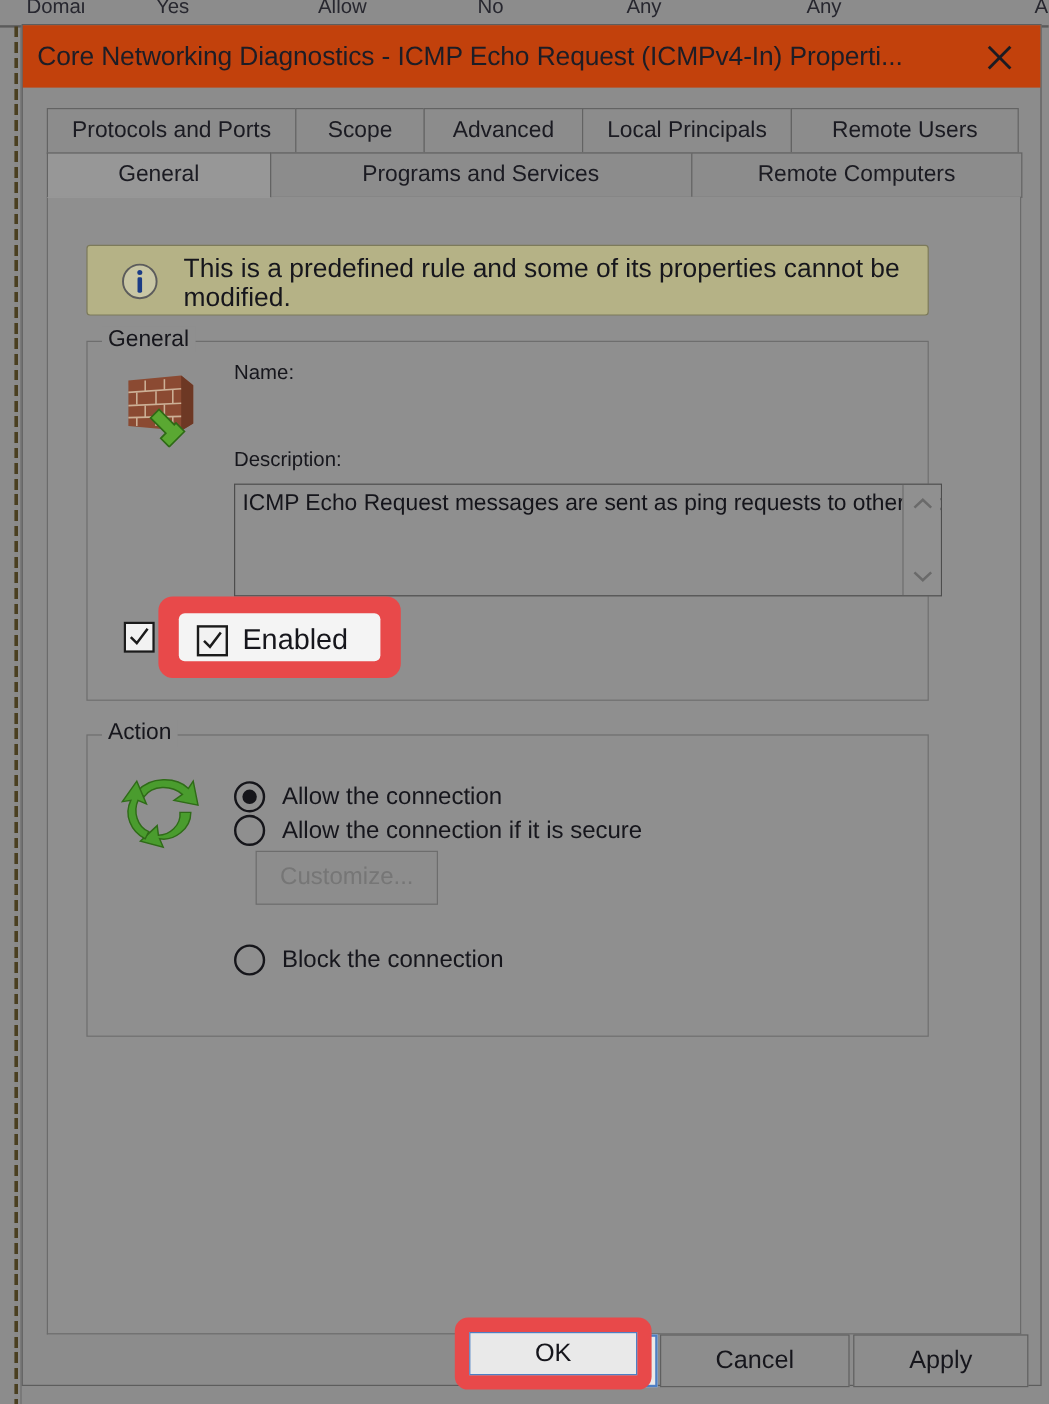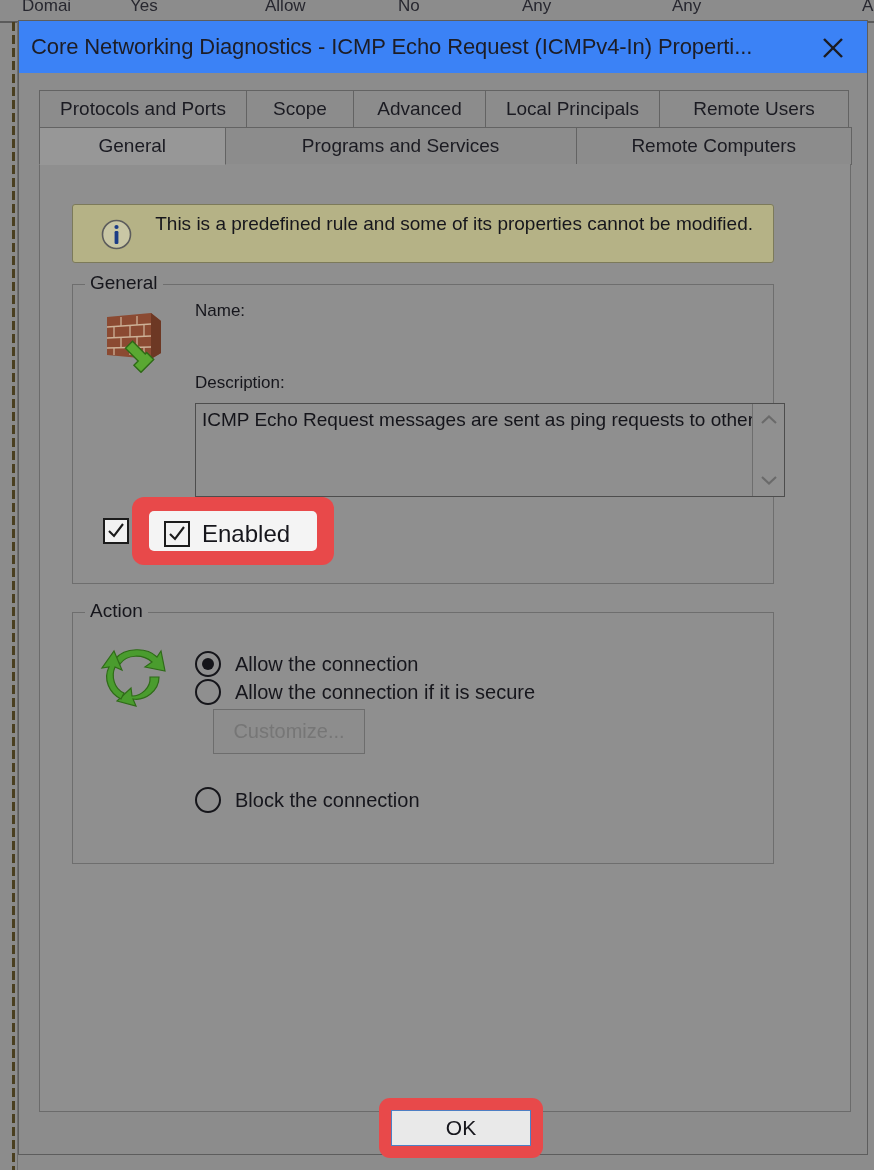"Core Networking Diagnostics - ICMP" .titlebar { background: #3b82f6 -> #c2410c }
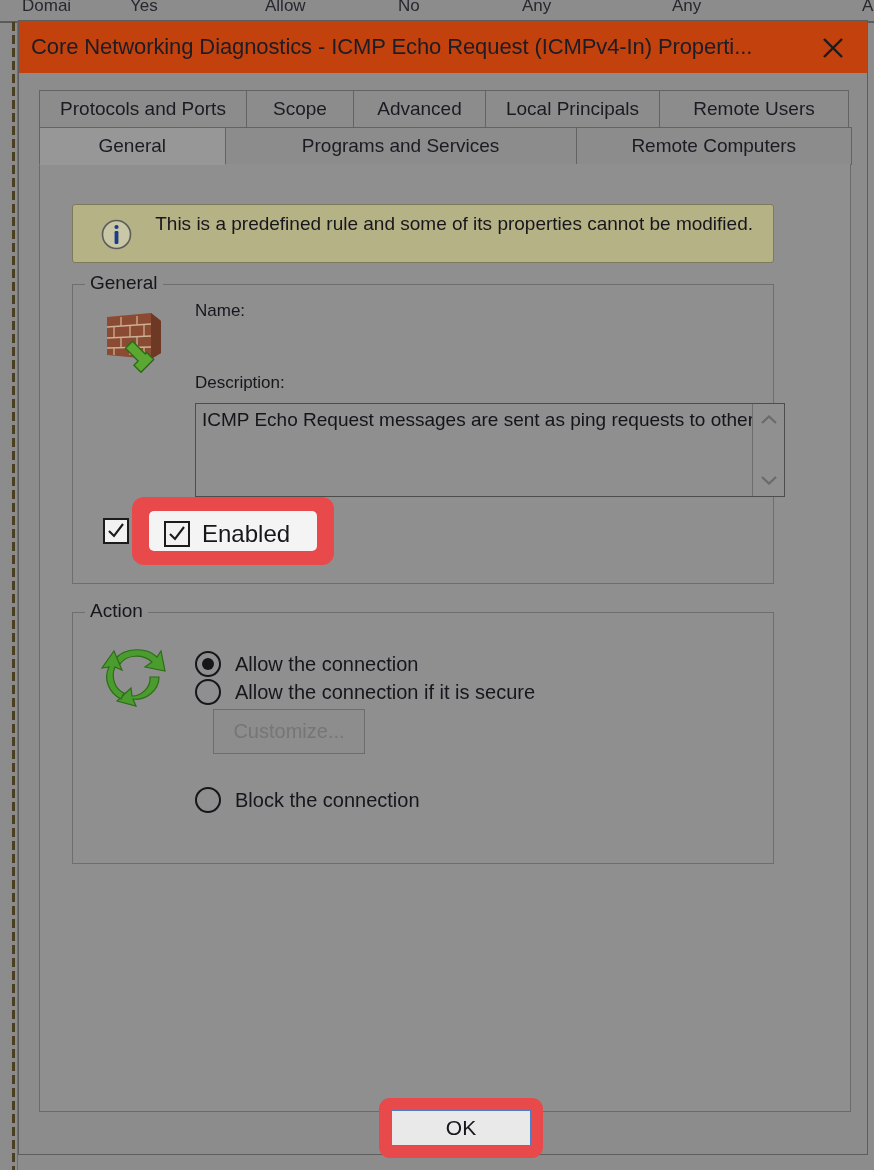"This is a predefined rule" .info-text { font-size: 19px -> 22px; text-align: right -> none }
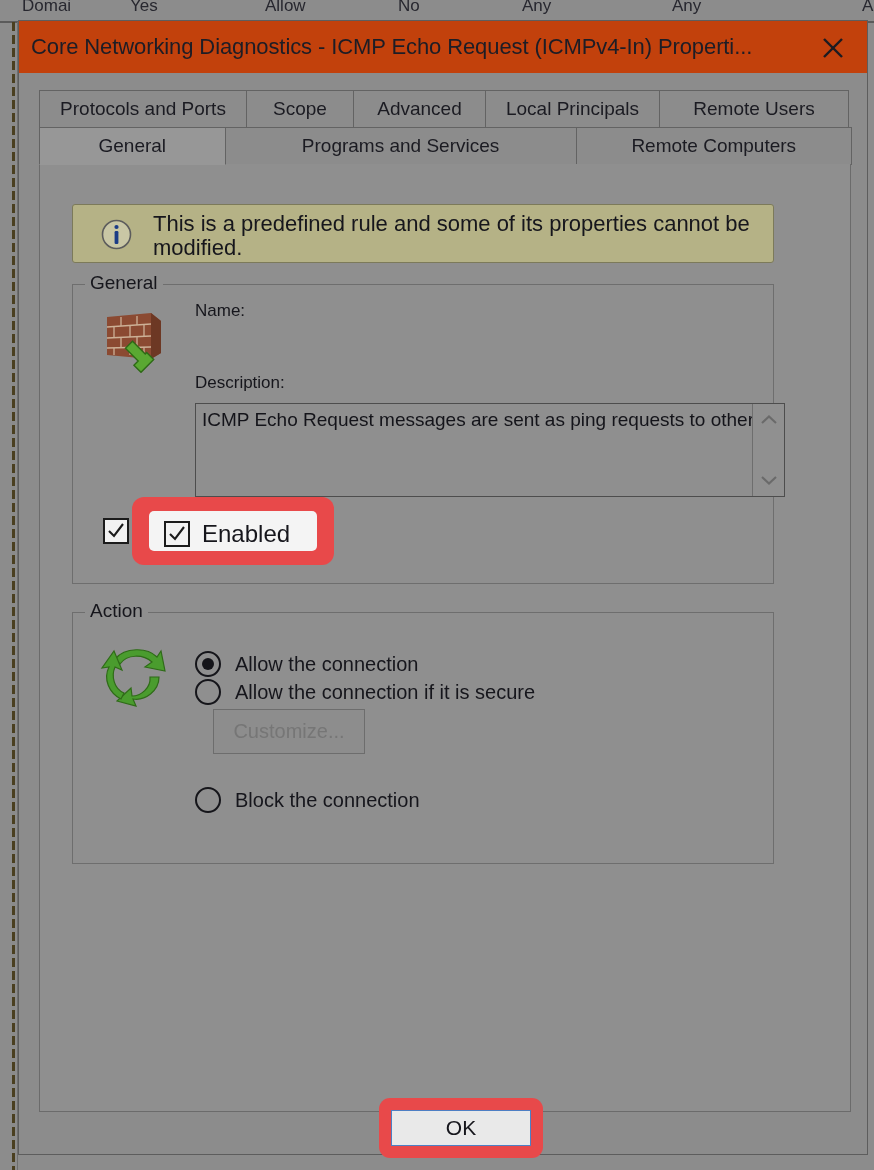"Cancel" div.btnbar { html: none -> <div> <div> <span>OK</span> </div> <div> <span>Cancel</span> </div> <div> <span>Apply</span> </div> </div> }
